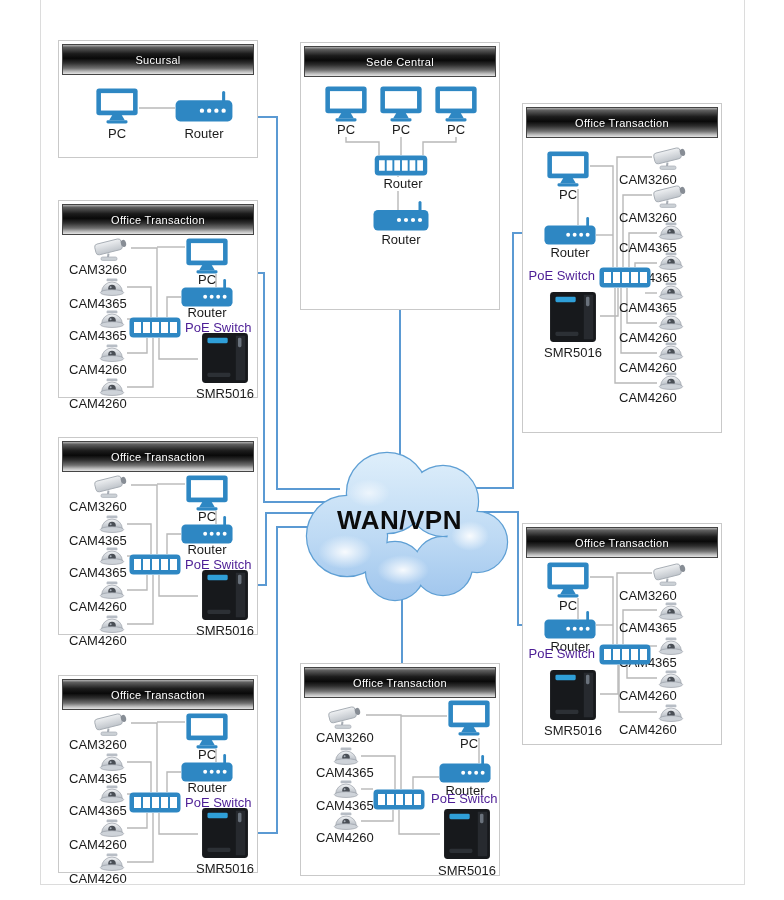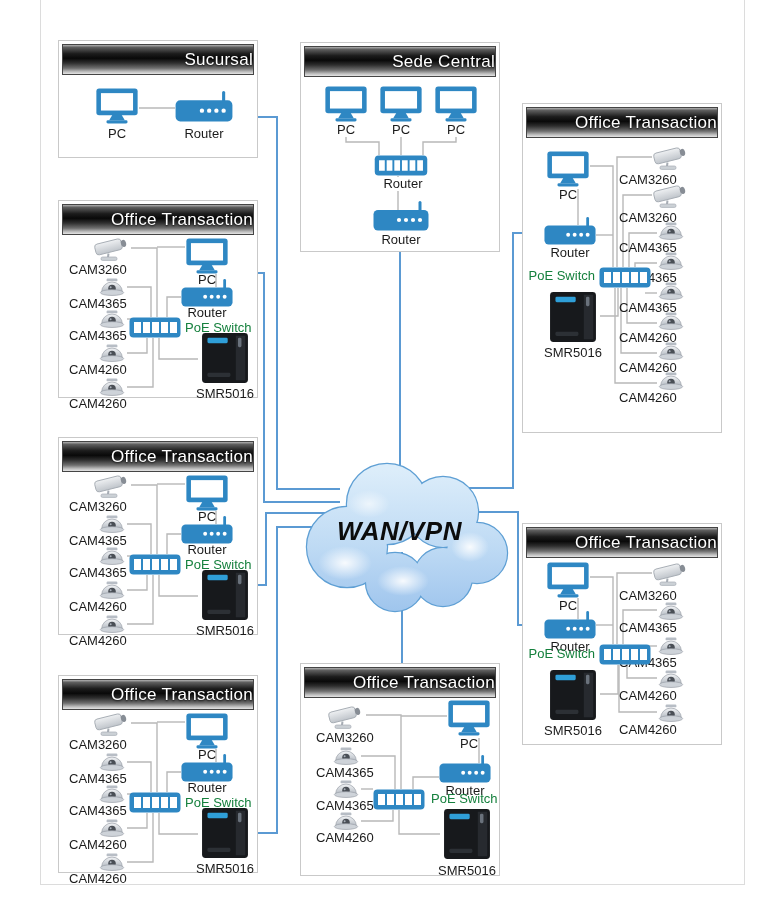"Sucursal" .panel-header { font-size: 17px -> 11px; justify-content: flex-end -> center }
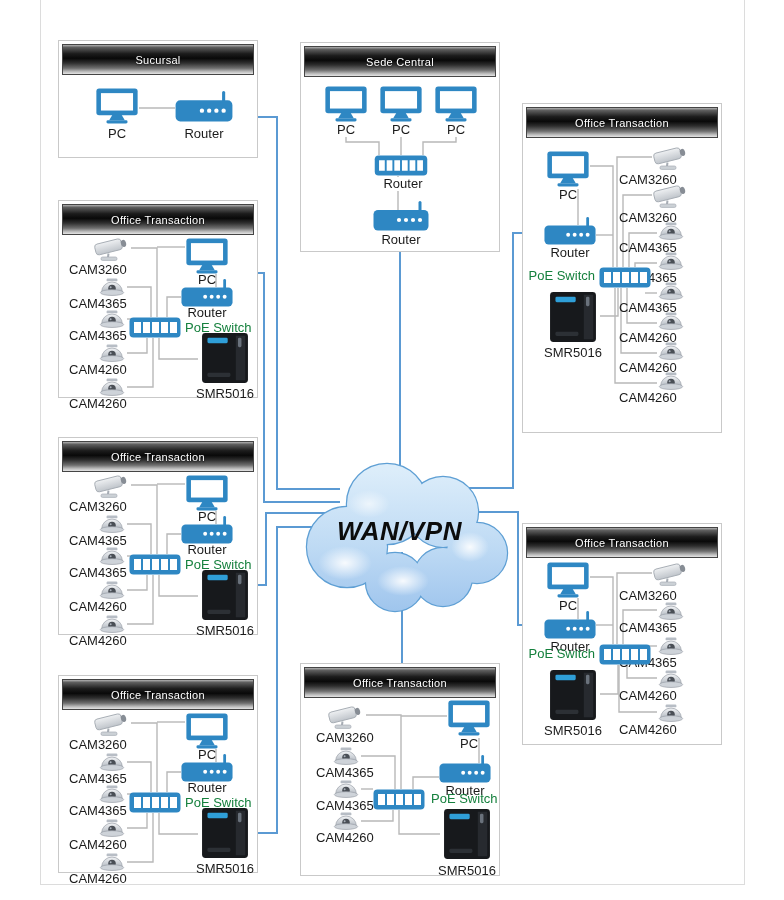"Sede Central" div.box { height: 210px -> 268px }
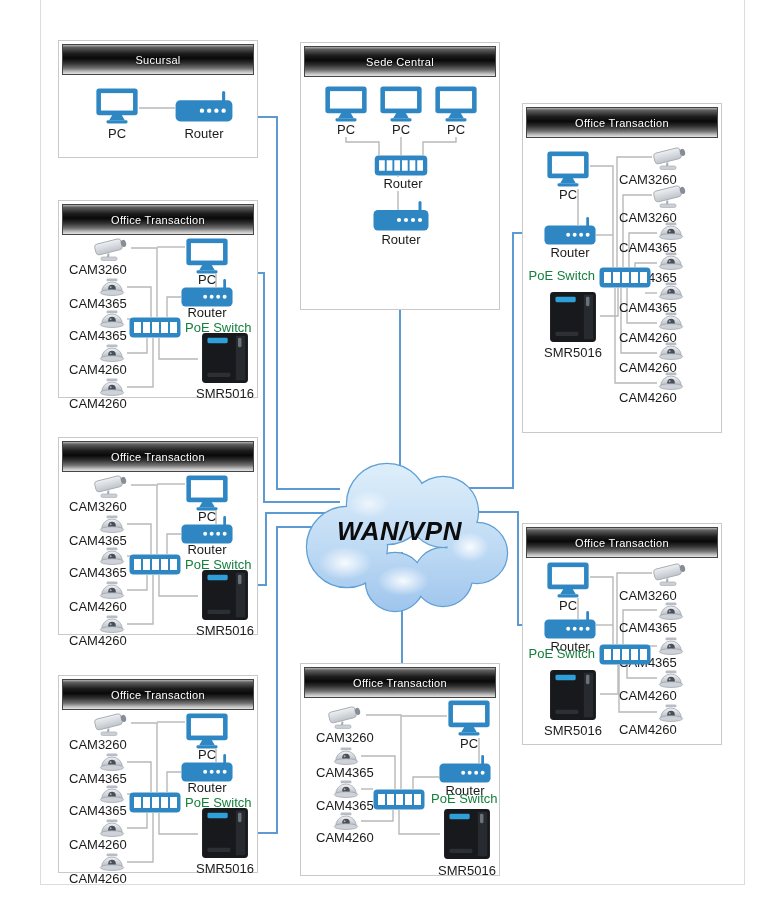"PoE Switch" .poe { color: #15803d -> #4c1d95 }
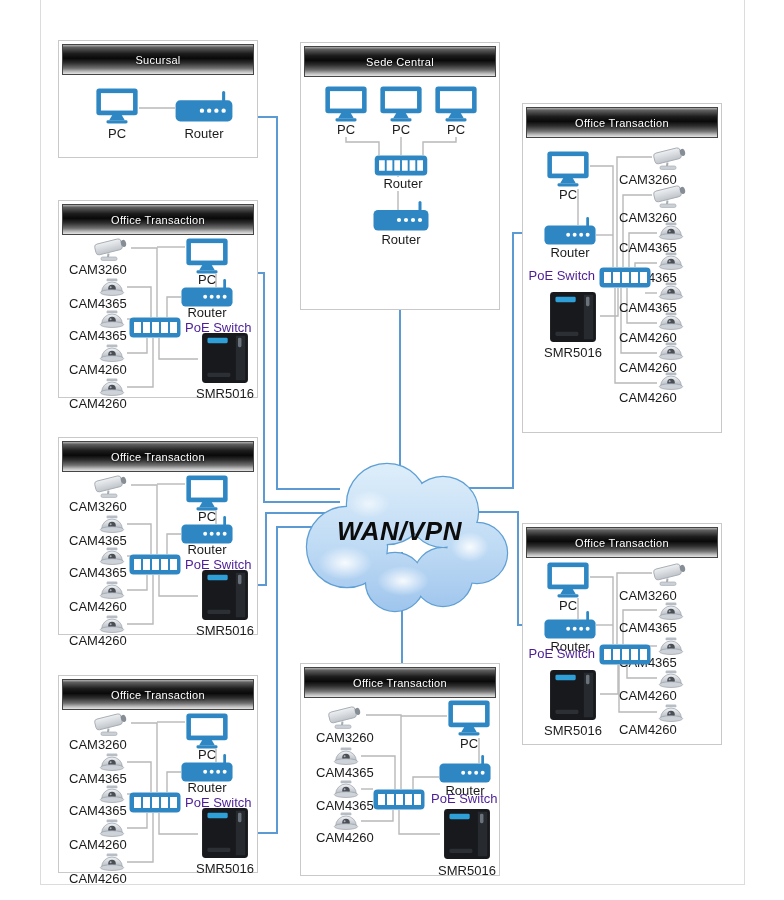"WAN/VPN" #cloud { font-style: italic -> none; top: 450px -> 439px }
